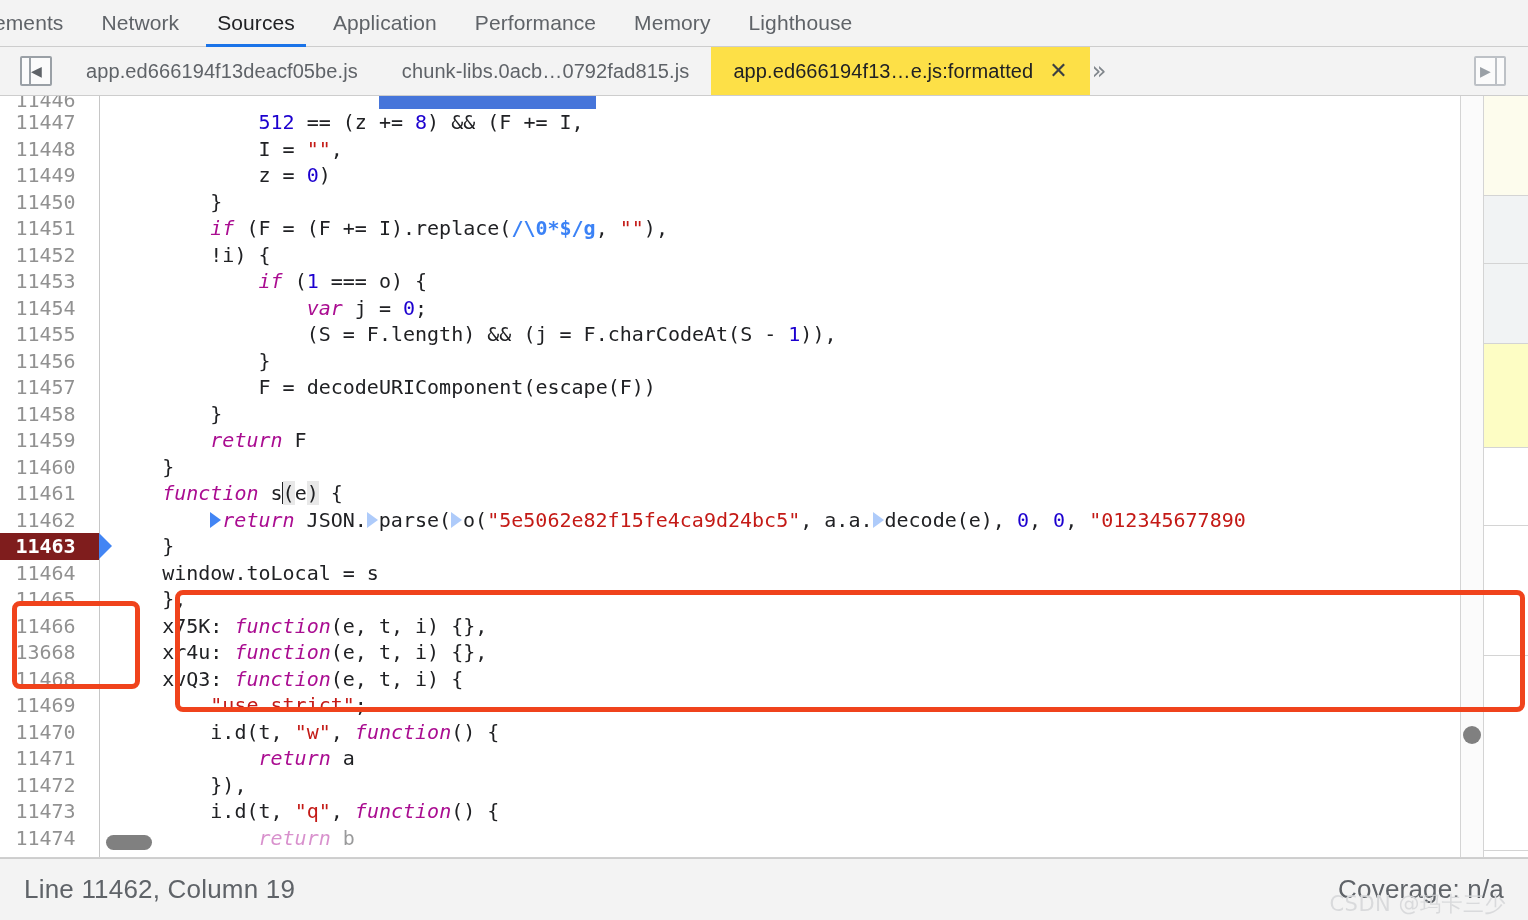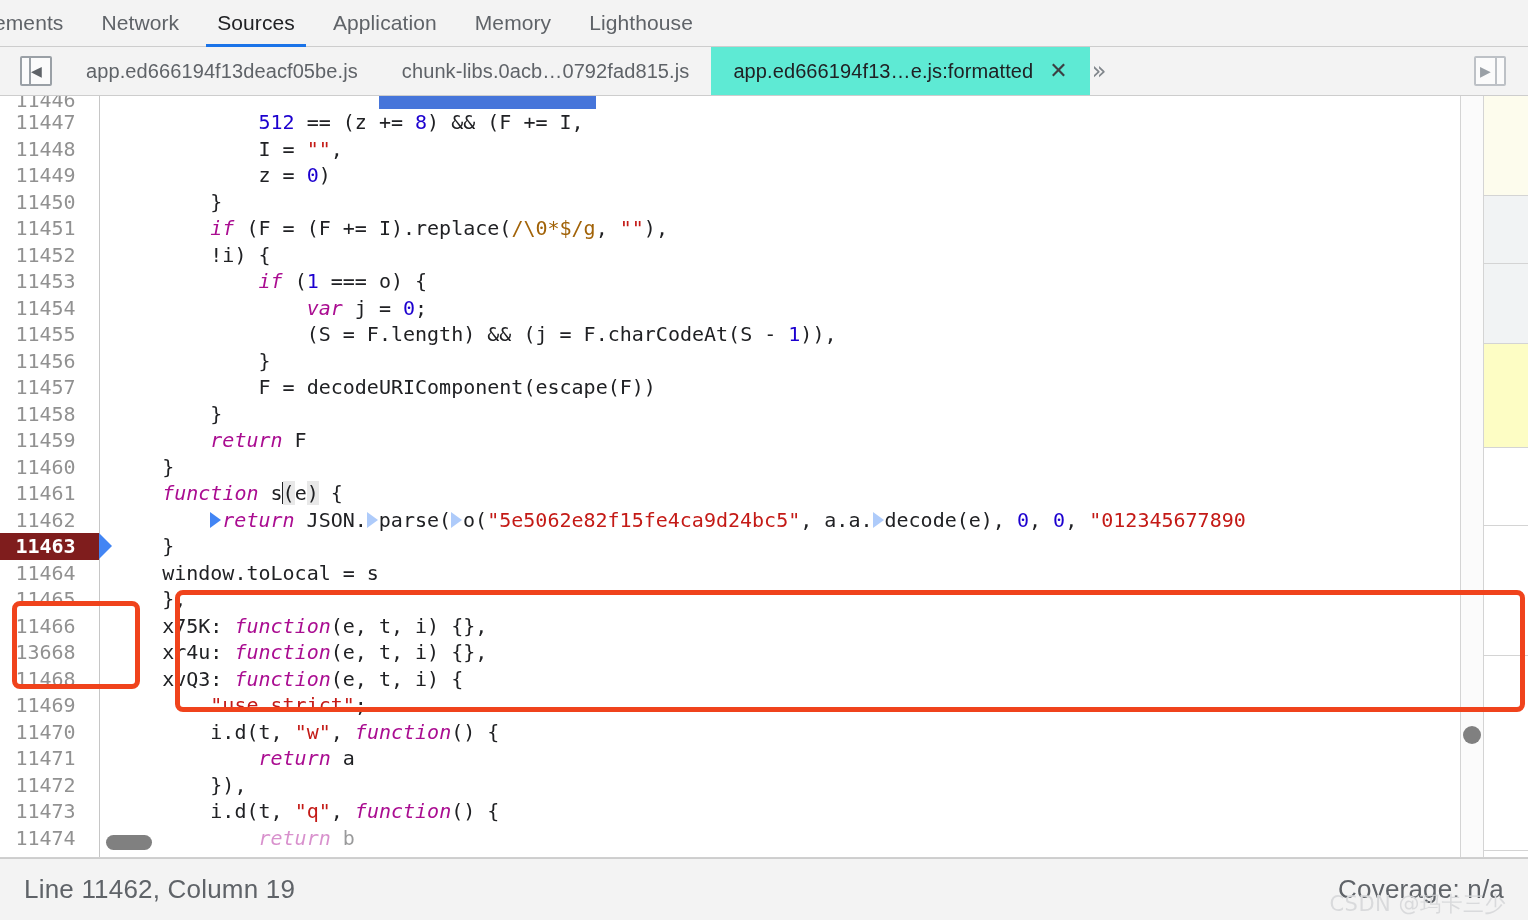"Performance" div.dt-tab { html: none -> <div> <span>Performance</span> </div> }
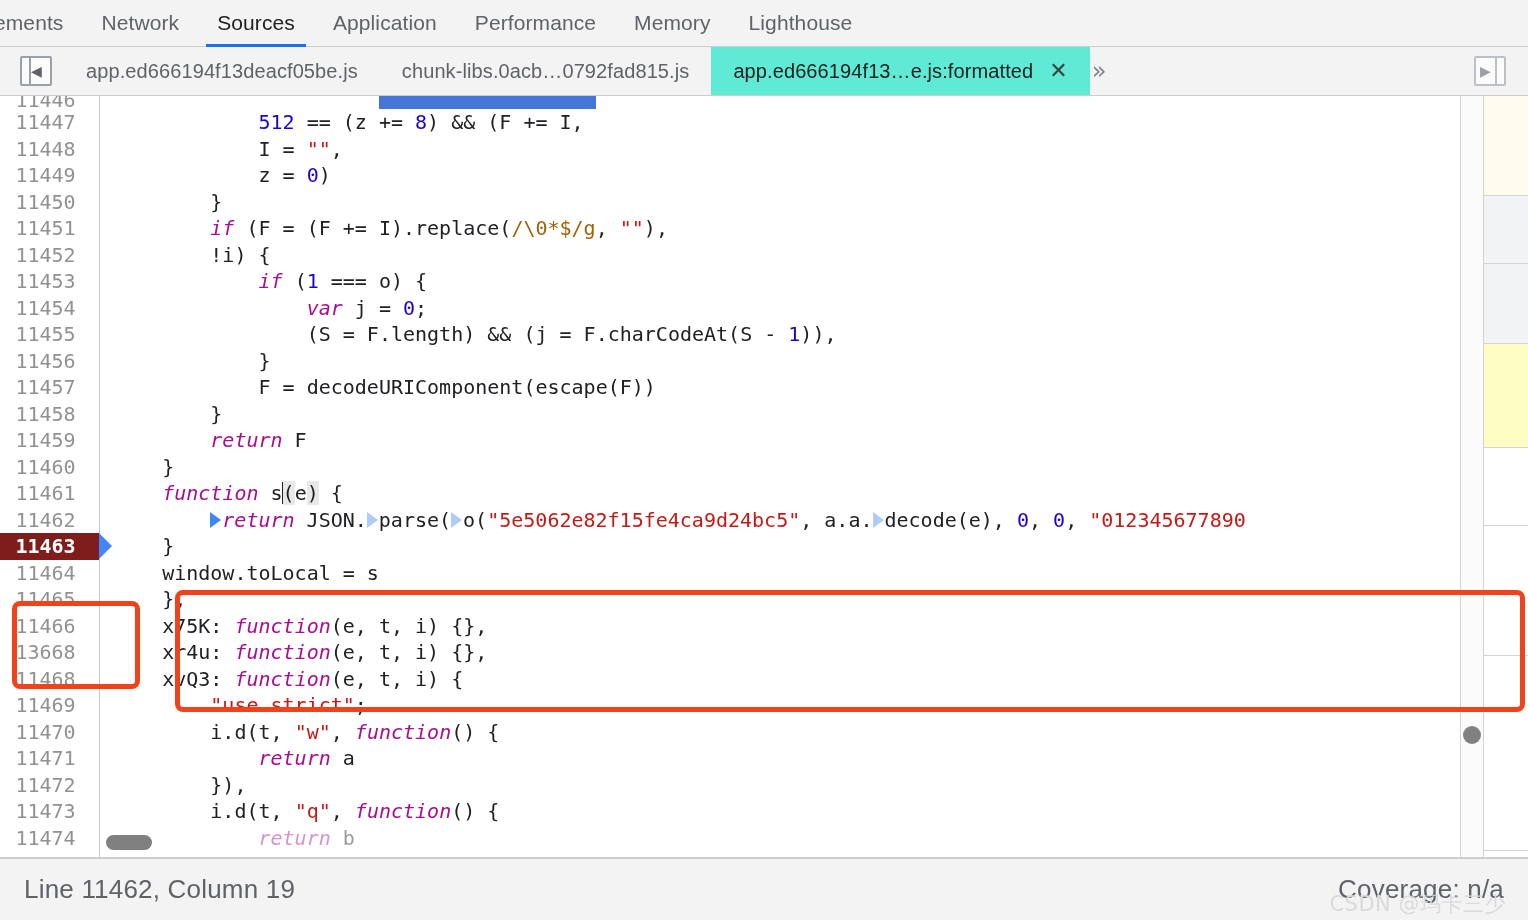"app.ed666194f13…e.js:formatted" .file-tab.active { background: #5eead4 -> #fde047 }
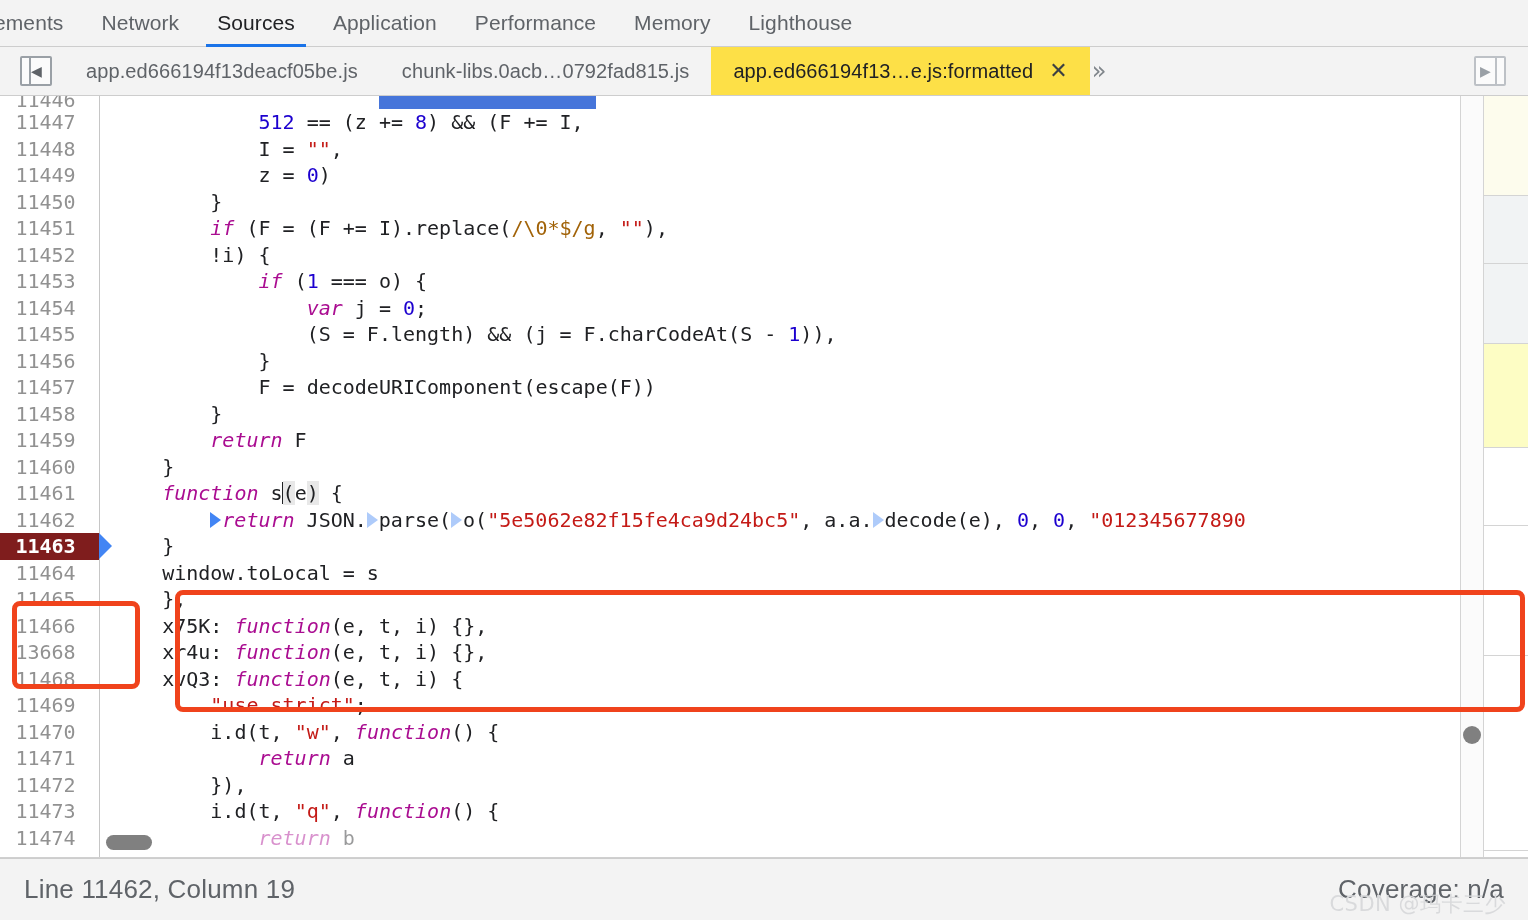"/\0*$/g" .rgx { color: #a16207 -> #3b82f6; font-weight: none -> bold }
